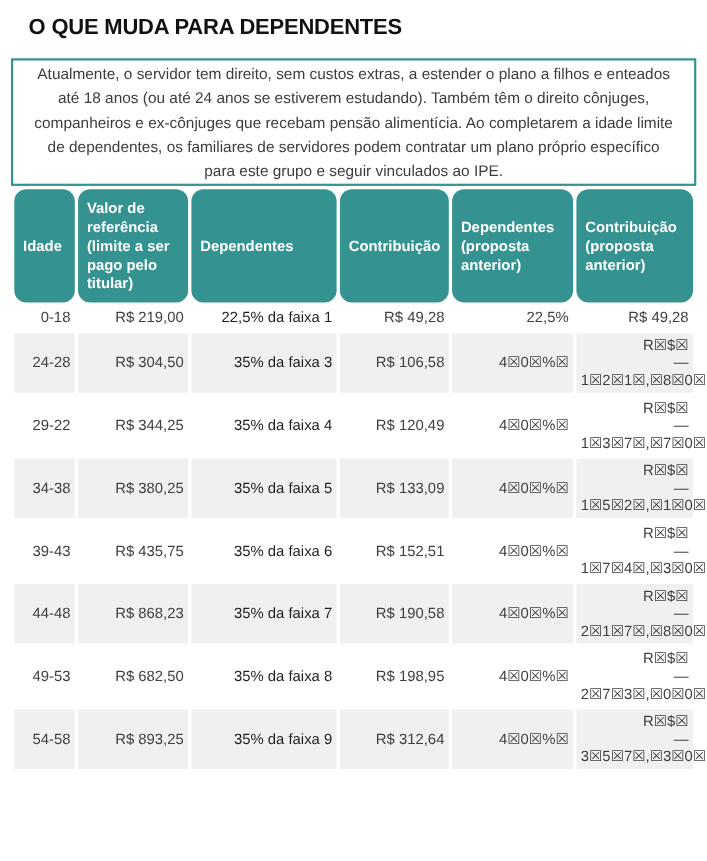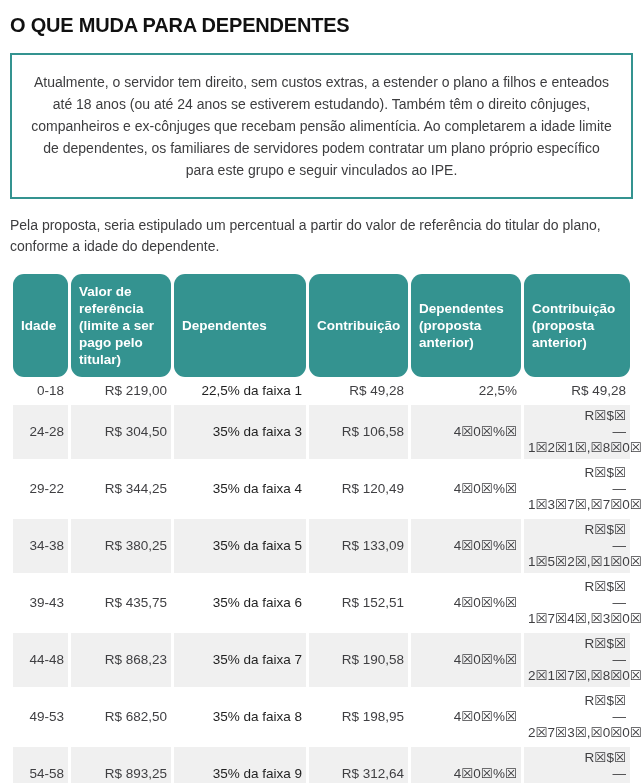"O QUE MUDA PARA DEPENDENTES" .page-title { margin: 0 0 16px 0 -> 0 0 16px 16px }
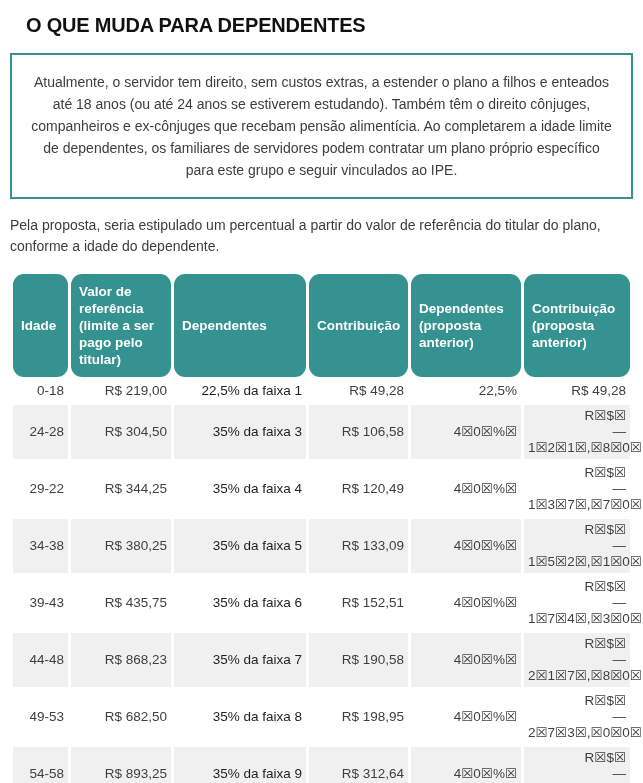"Atualmente, o servidor tem direito," .intro-box { padding: 16px 16px -> 1px 16px }
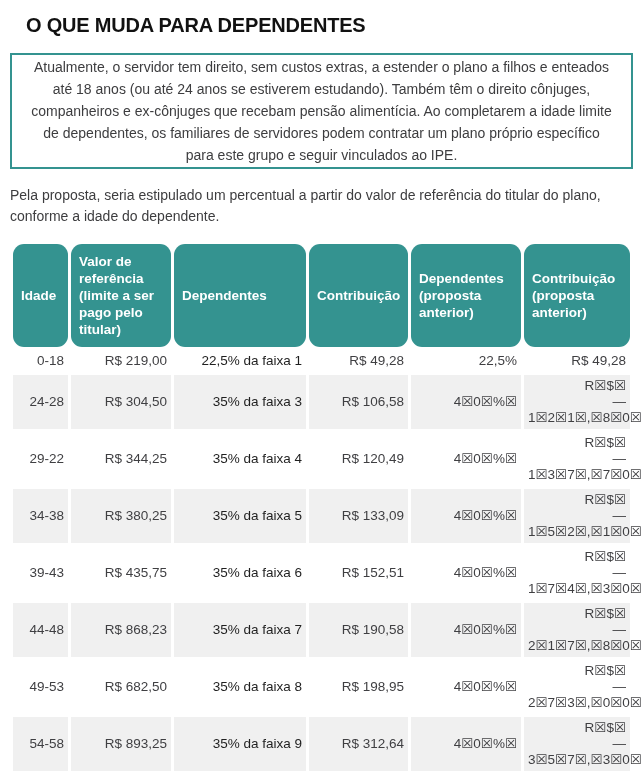"Pela proposta, seria estipulado um" p.proposal { html: <p>Pela proposta, seria estipulado um percentual a partir do valor de referência do titular do plano, conforme a idade do dependente.</p> -> none }
